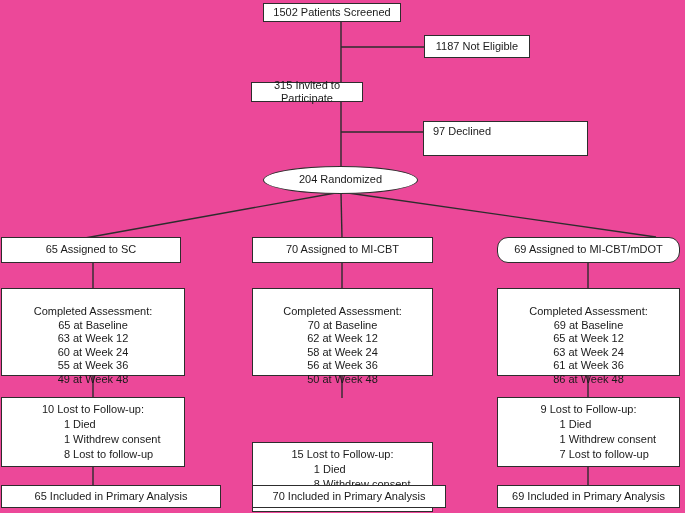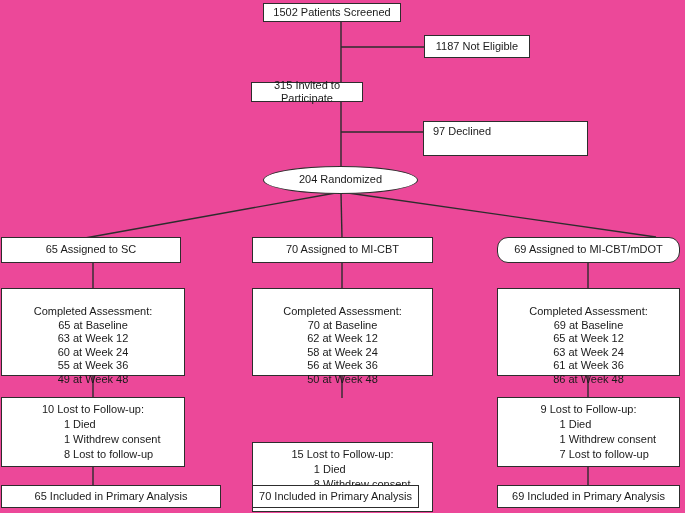"70 Included in Primary Analysis" div.box { width: 167px -> 194px }
